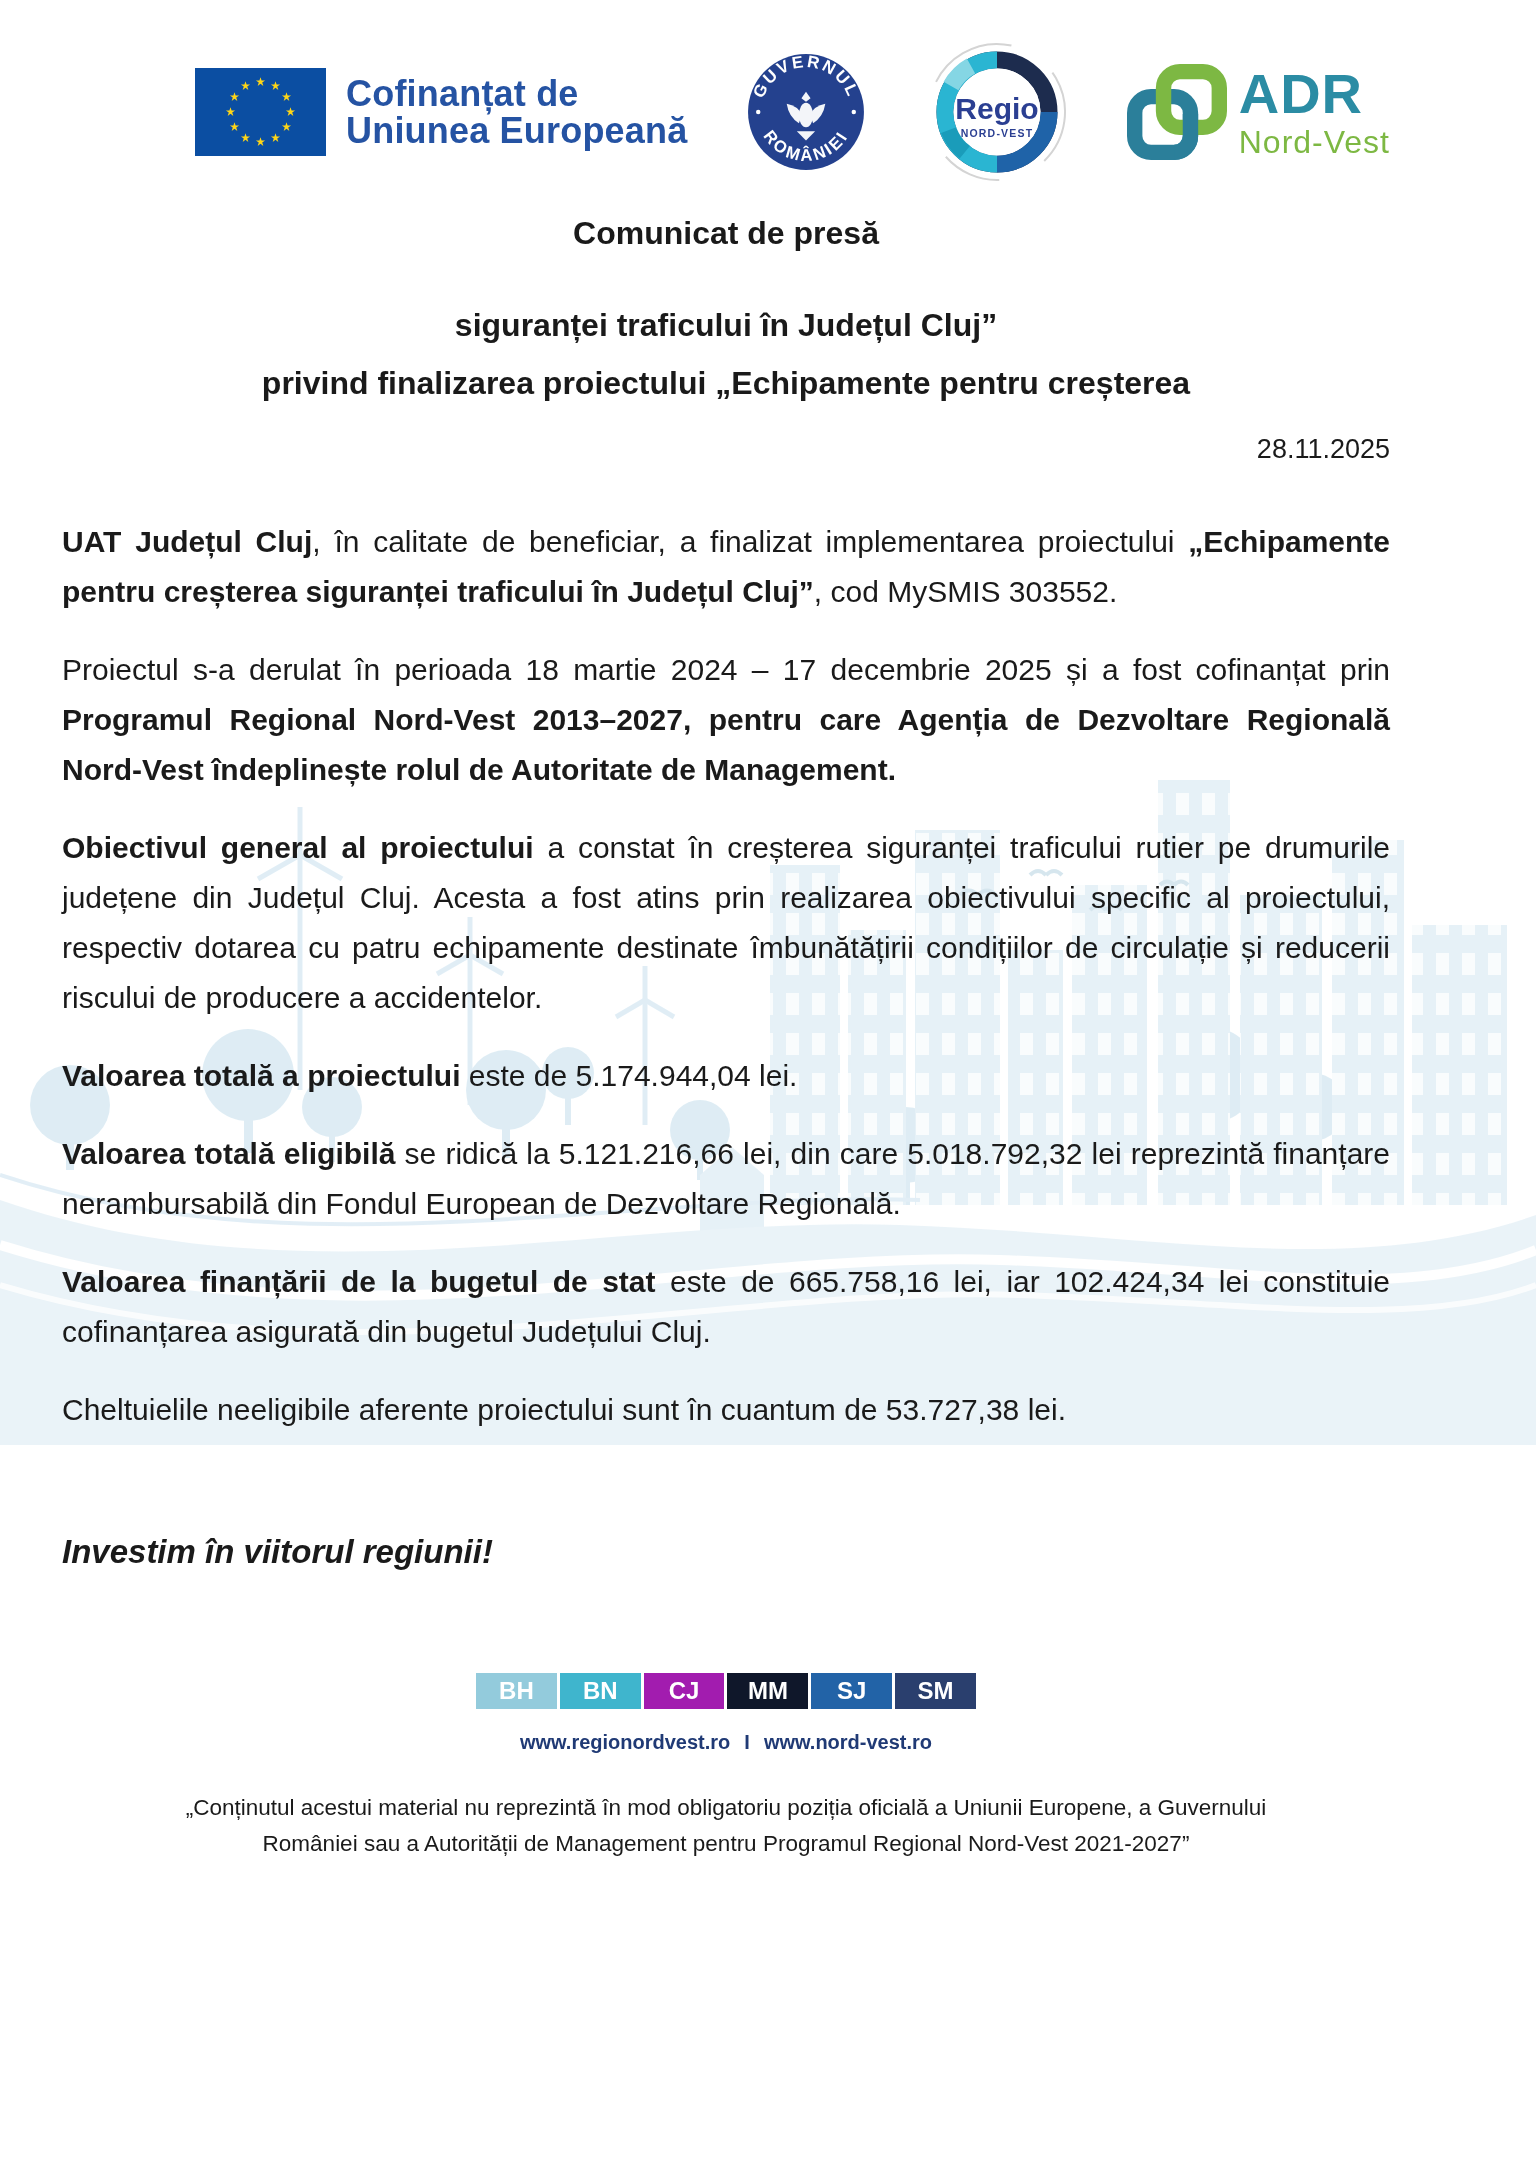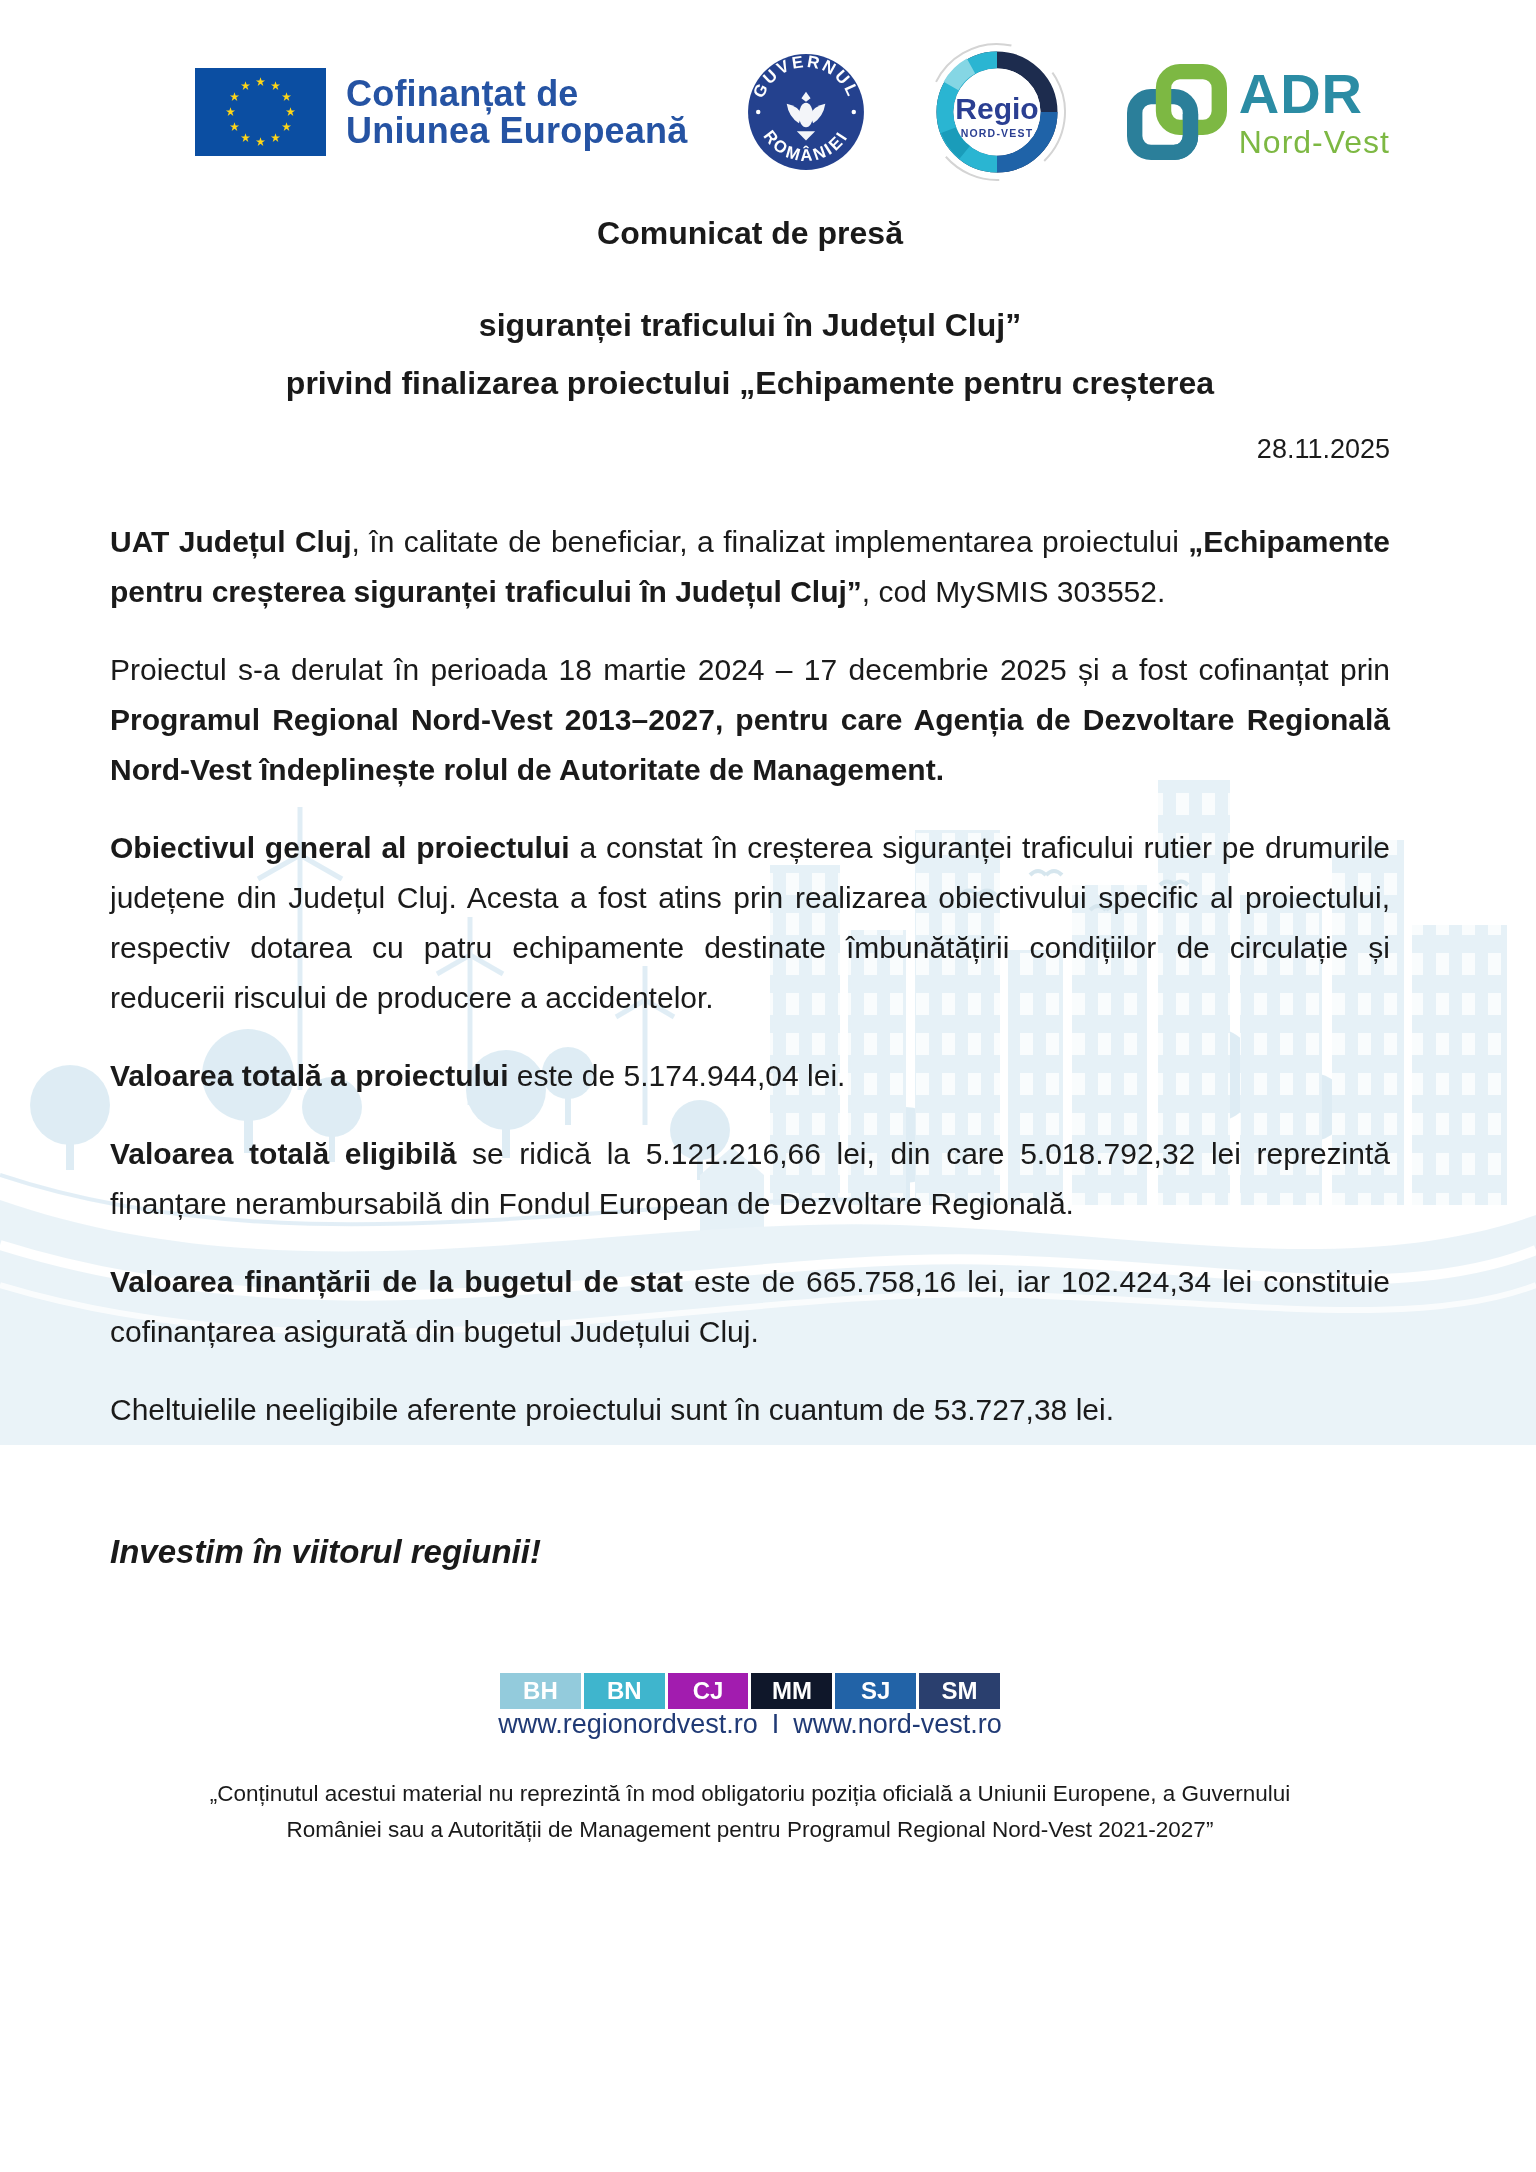"Comunicat de presă" .content { padding: 215px 146px 0 110px -> 215px 146px 0 62px }
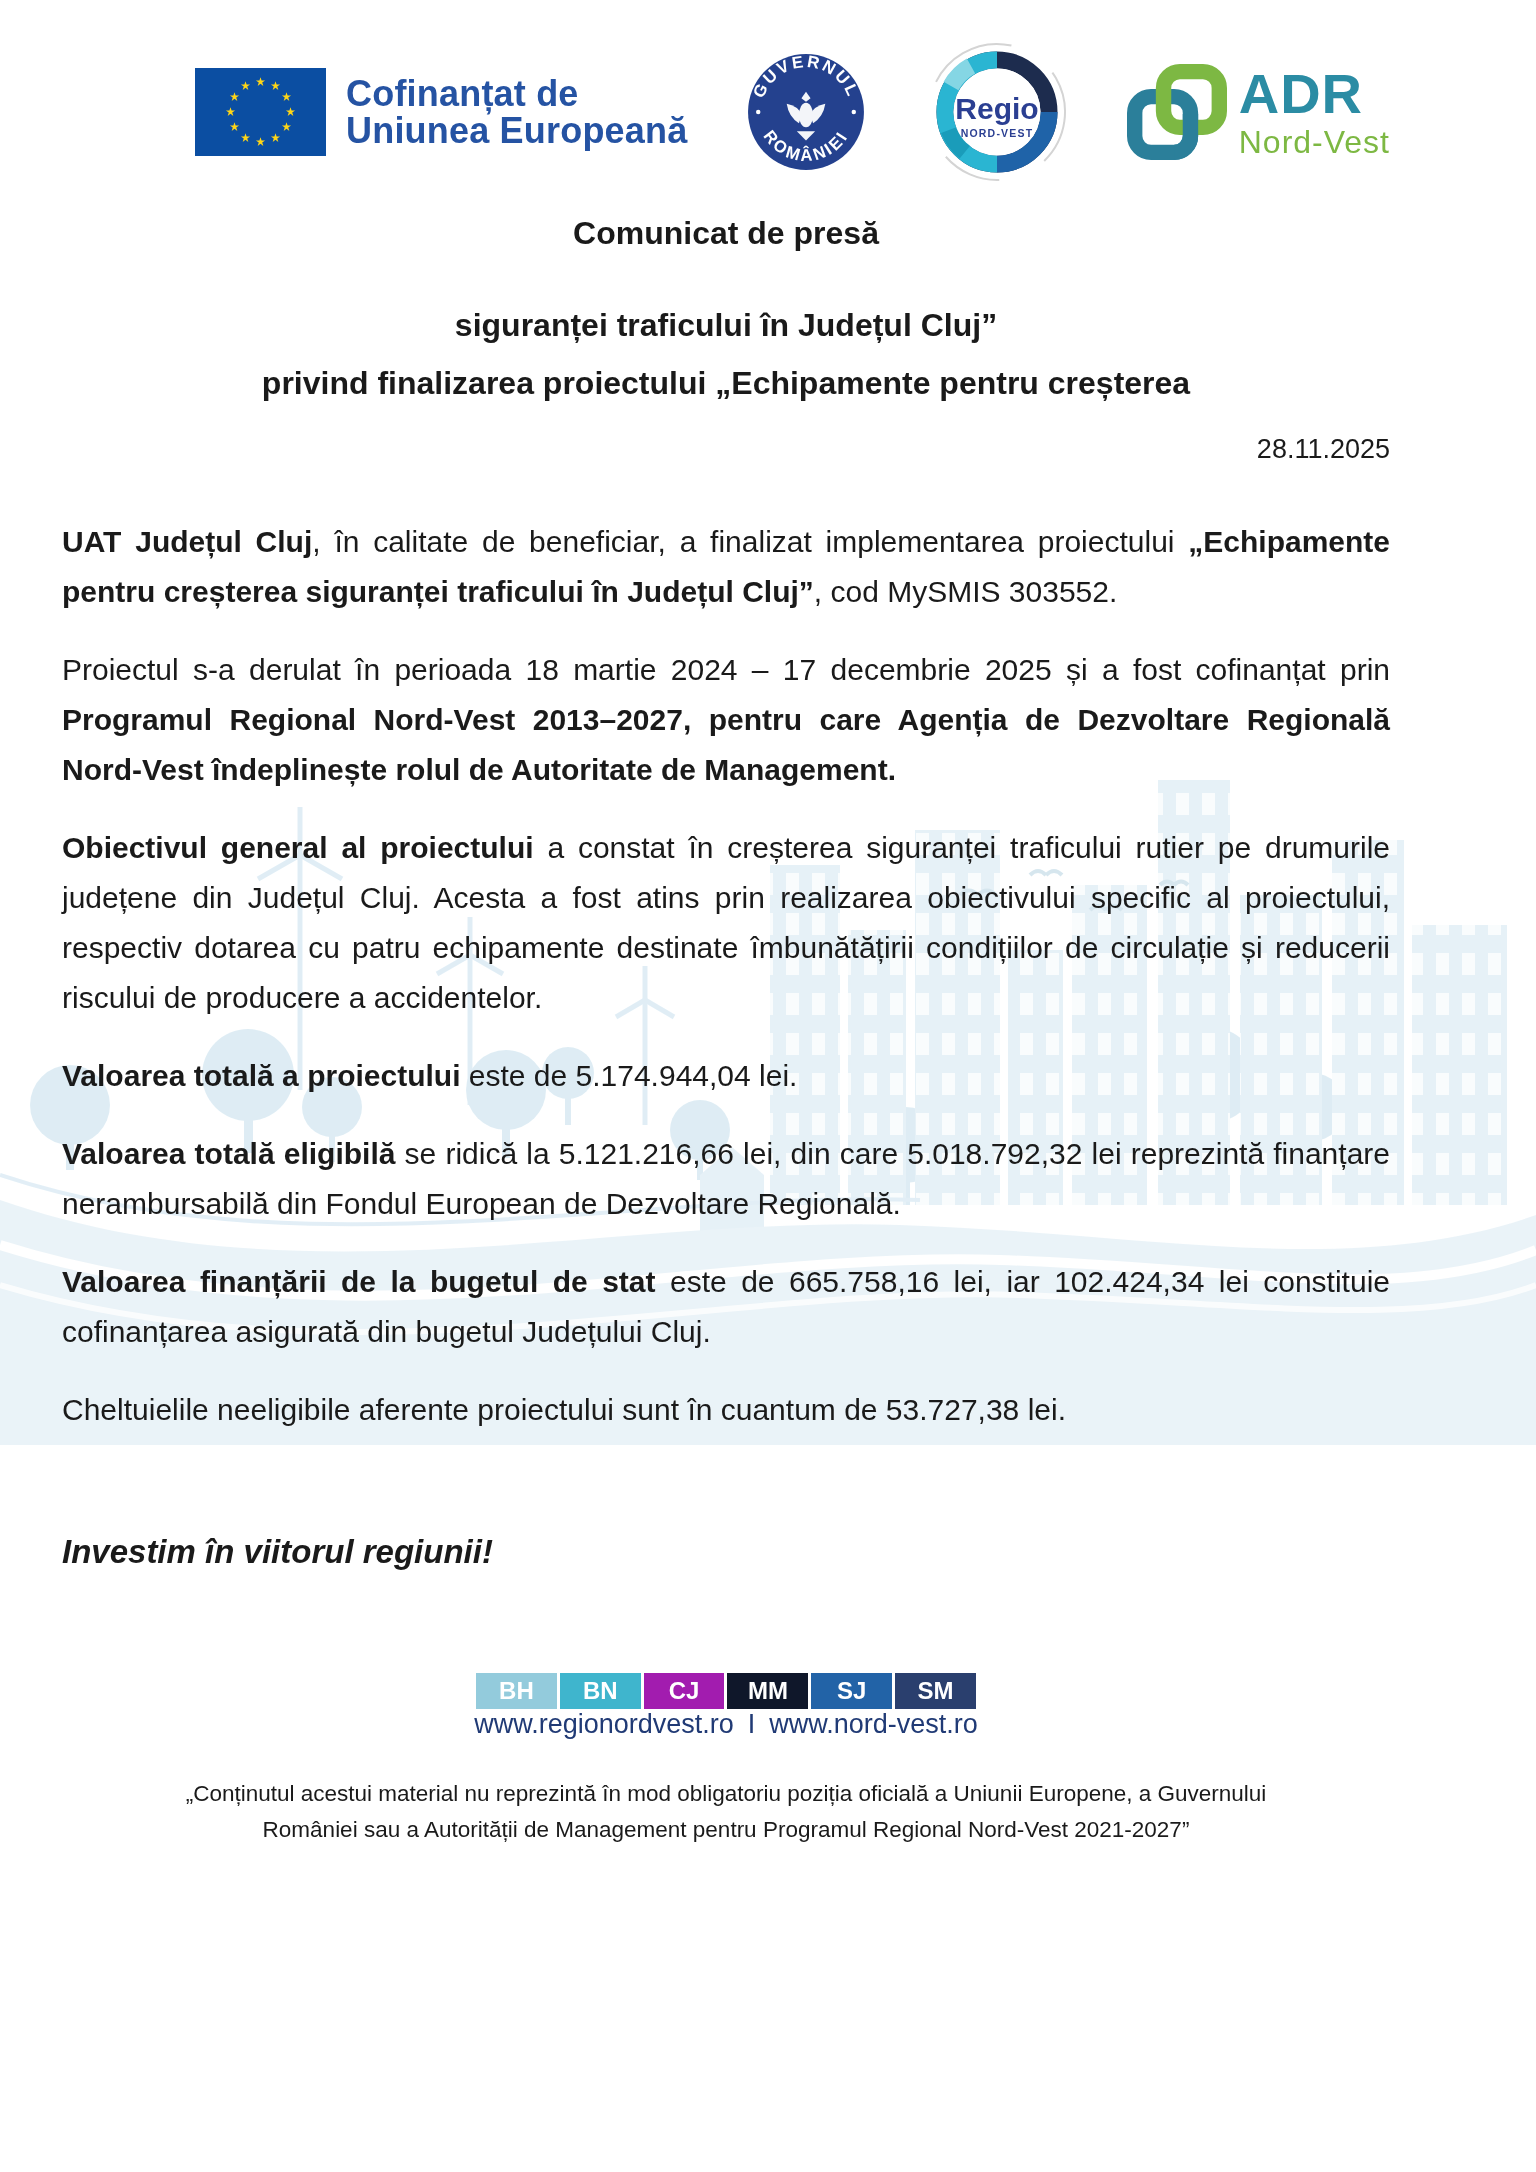"www.regionordvest.ro I www.nord-vest.ro" .websites { font-size: 27px -> 20px; font-weight: normal -> bold; margin-top: none -> 22px }
